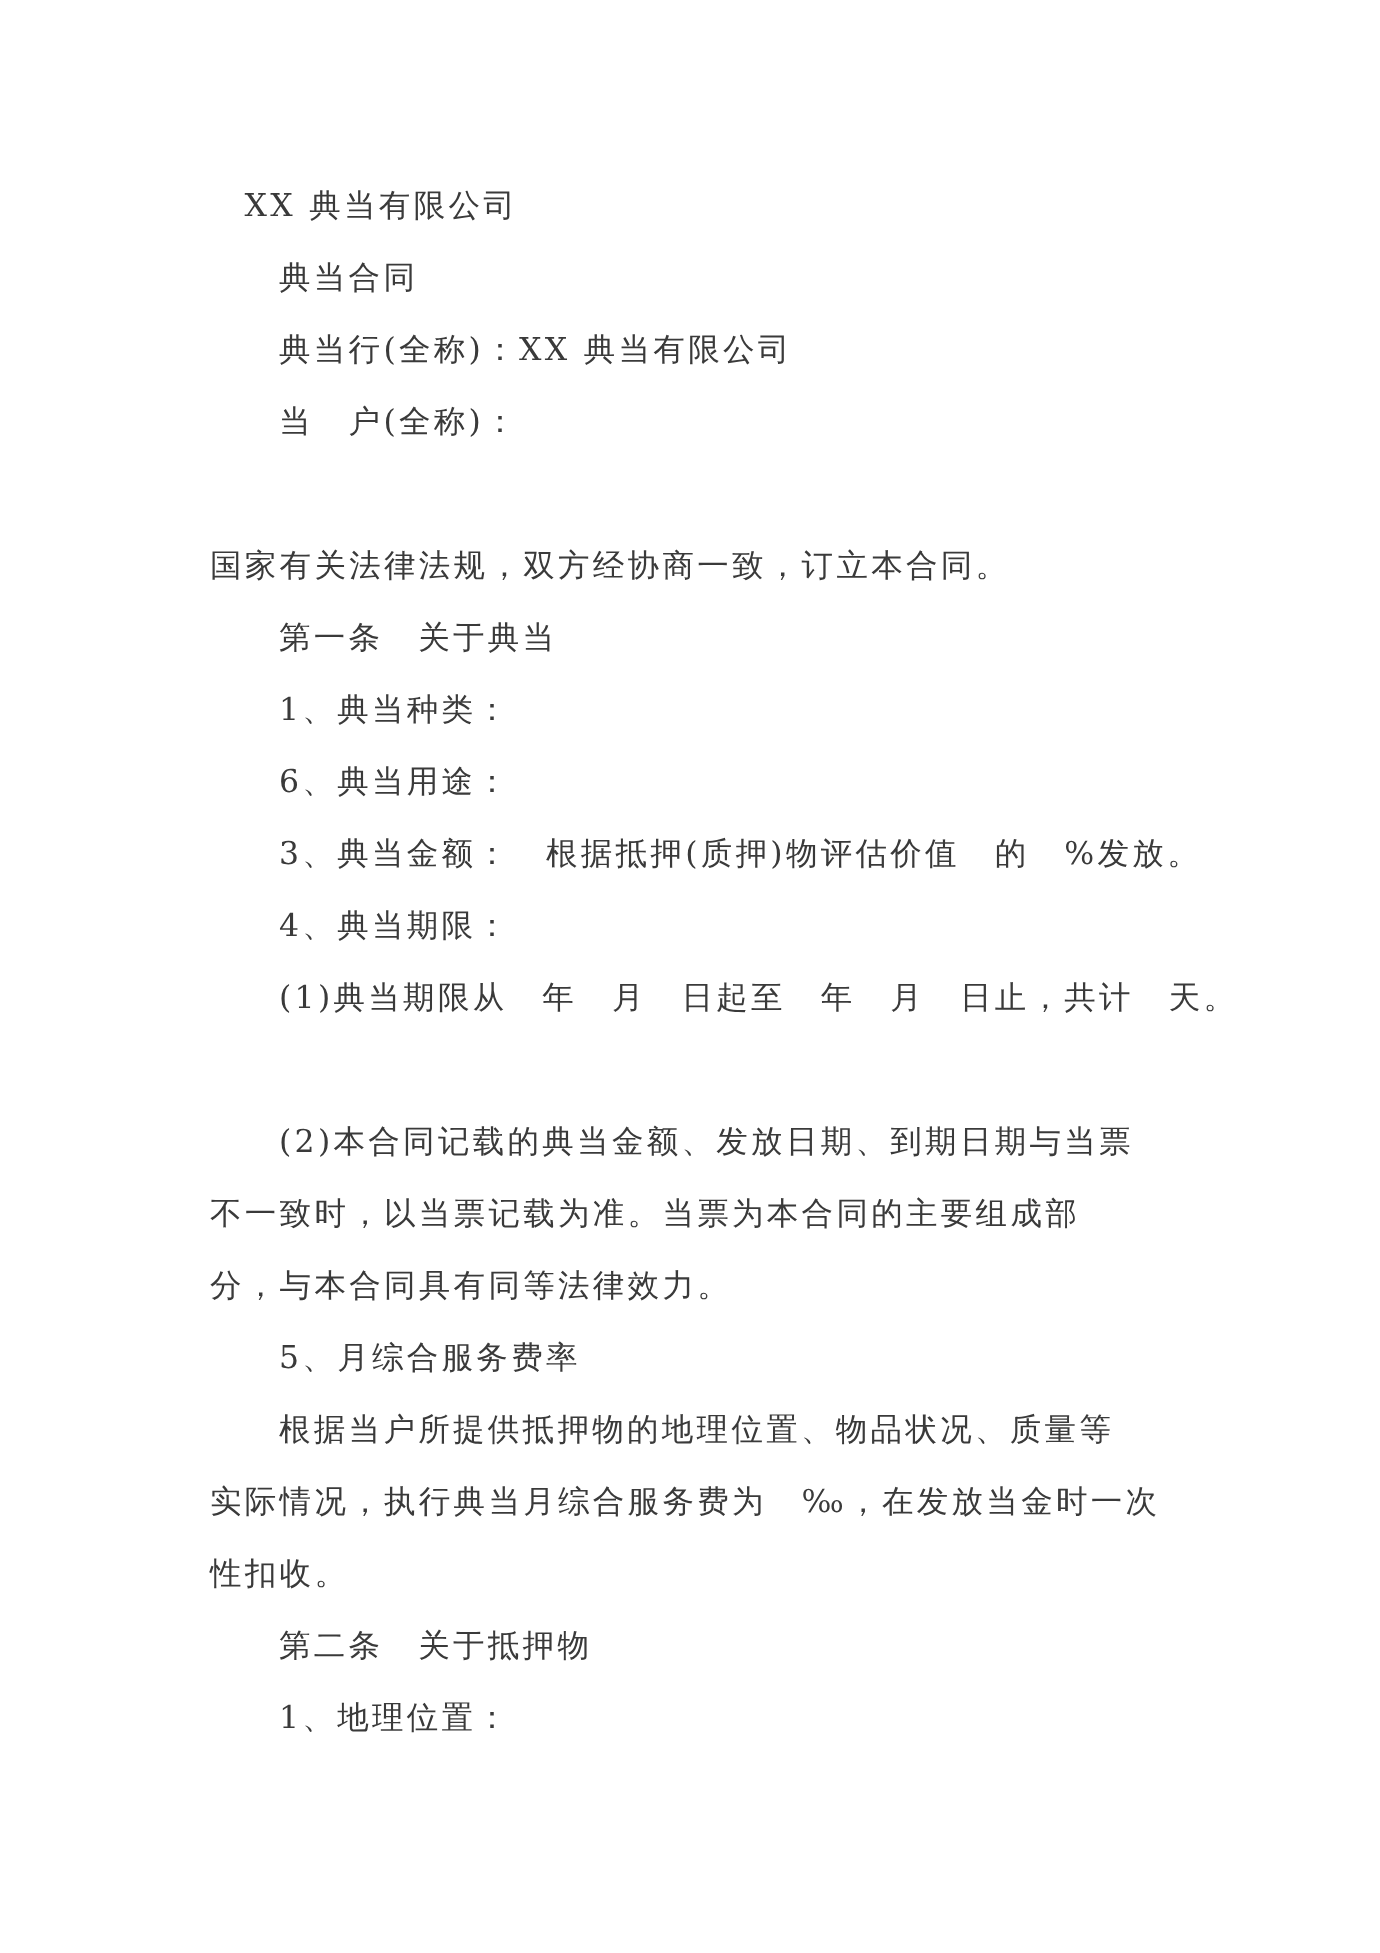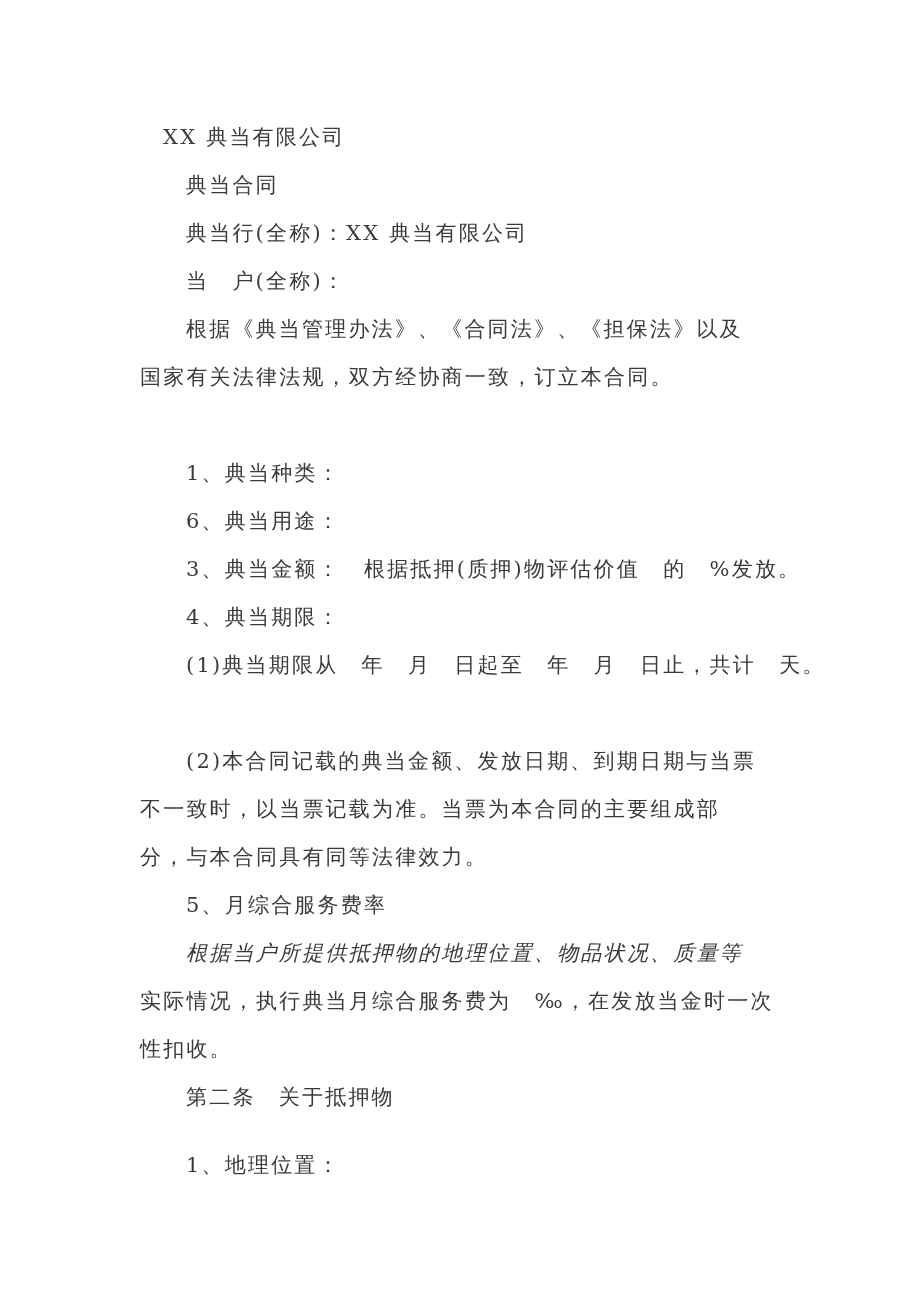"根据《典当管理办法》、《合同法》、《担保法》以及" div.line { html: <div>根据《典当管理办法》、《合同法》、《担保法》以及</div> -> none }
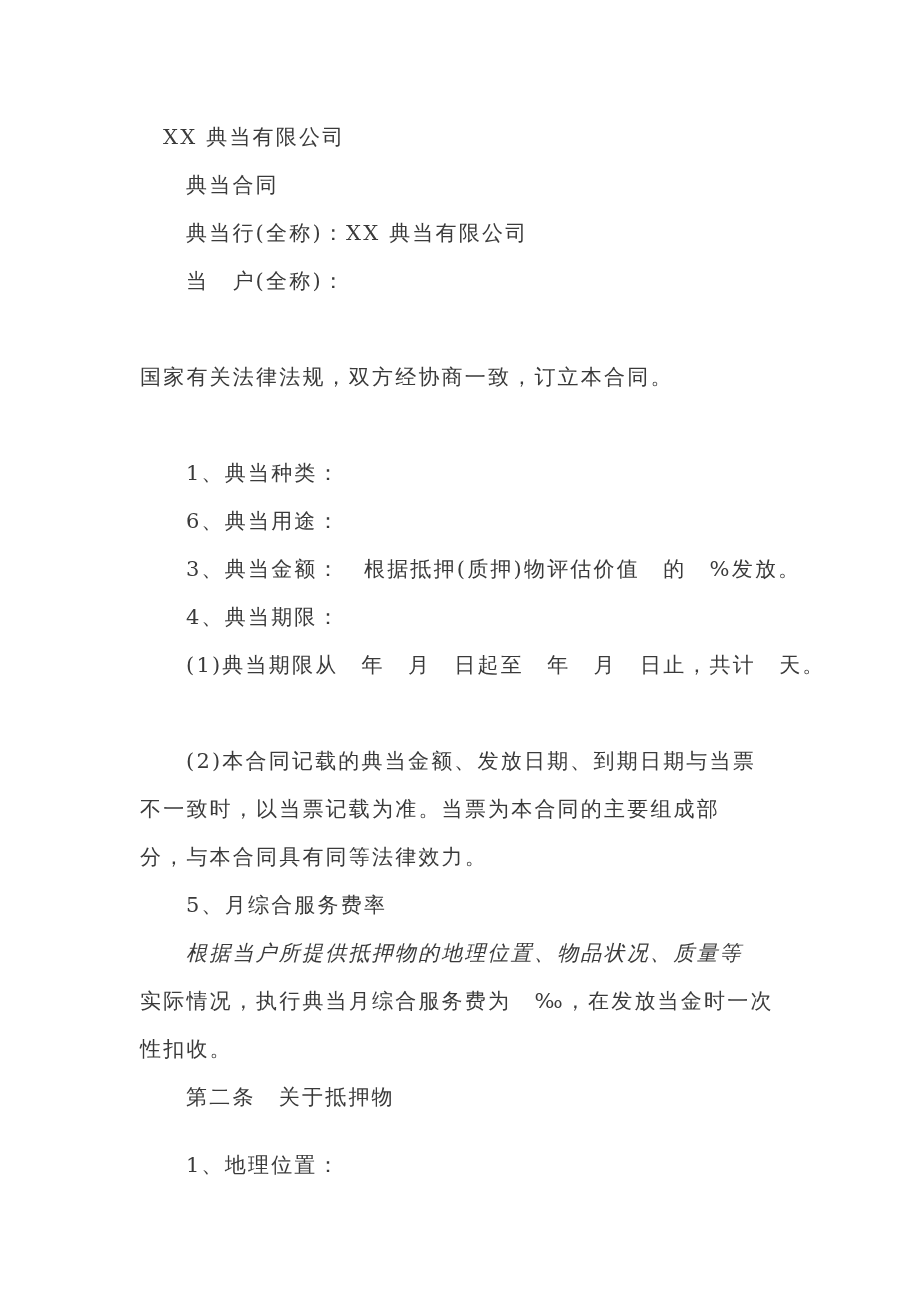"第一条 关于典当" div.line { html: none -> <div>第一条 关于典当</div> }
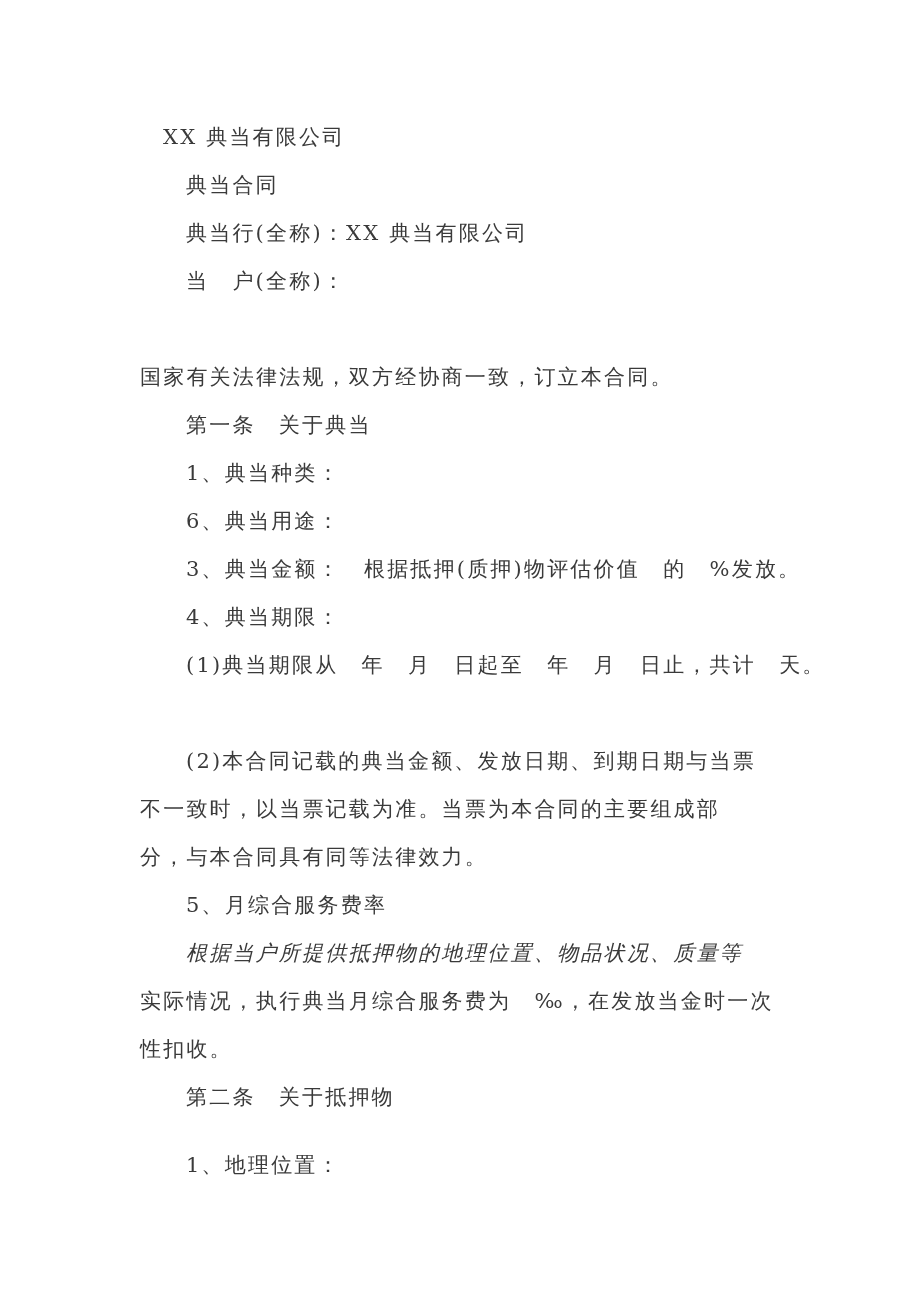"根据当户所提供抵押物的地理位置、物品状况、质量等" div.line { font-style: italic -> none }
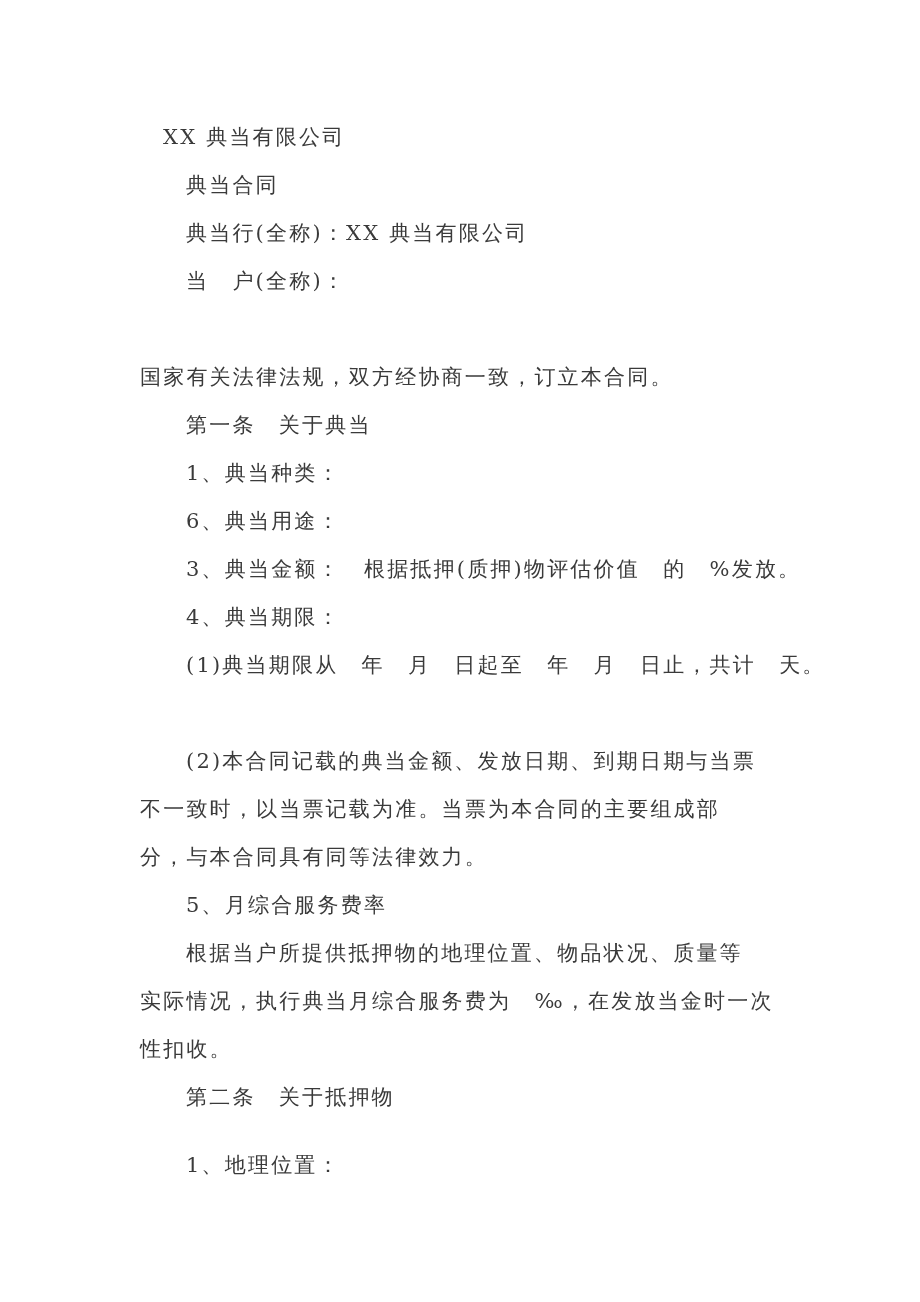"1、地理位置：" div.line { margin-top: 20px -> none }
